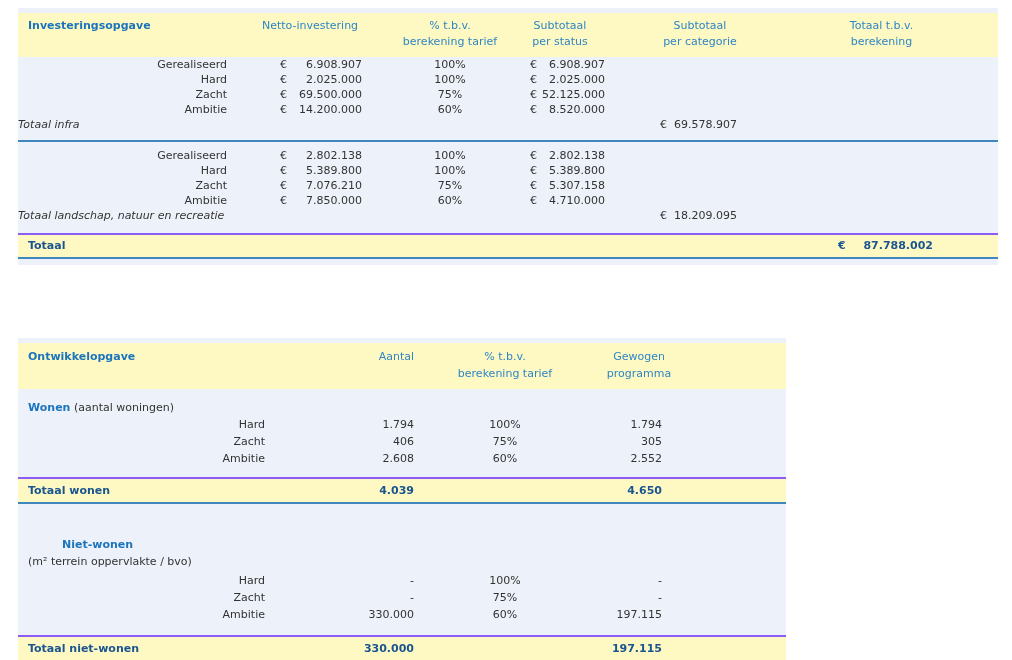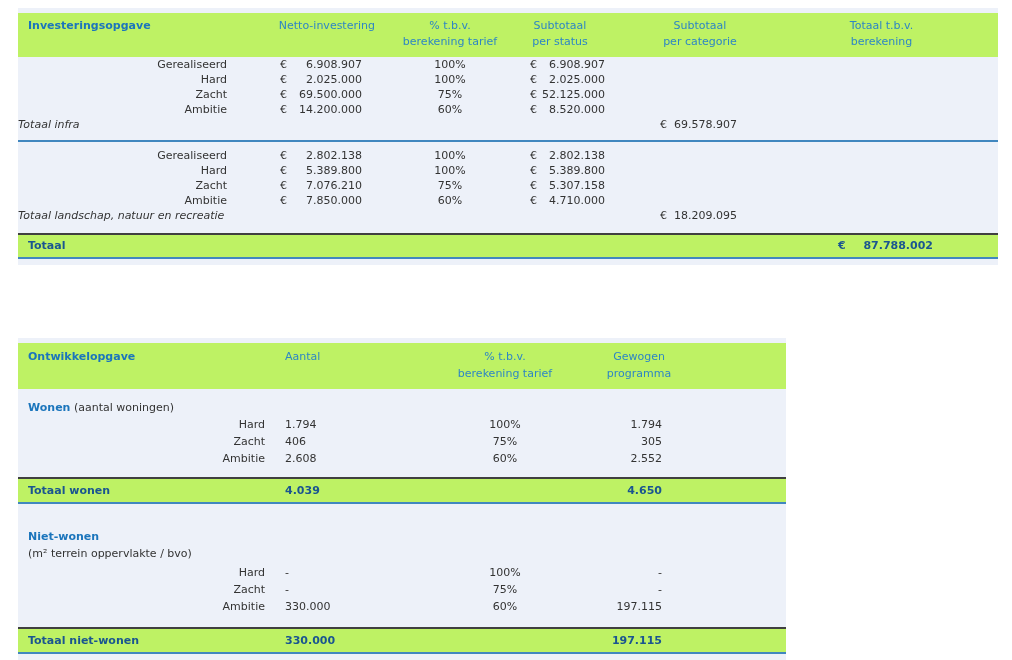"Investeringsopgave" .band { background: #bef264 -> #fef9c3 }
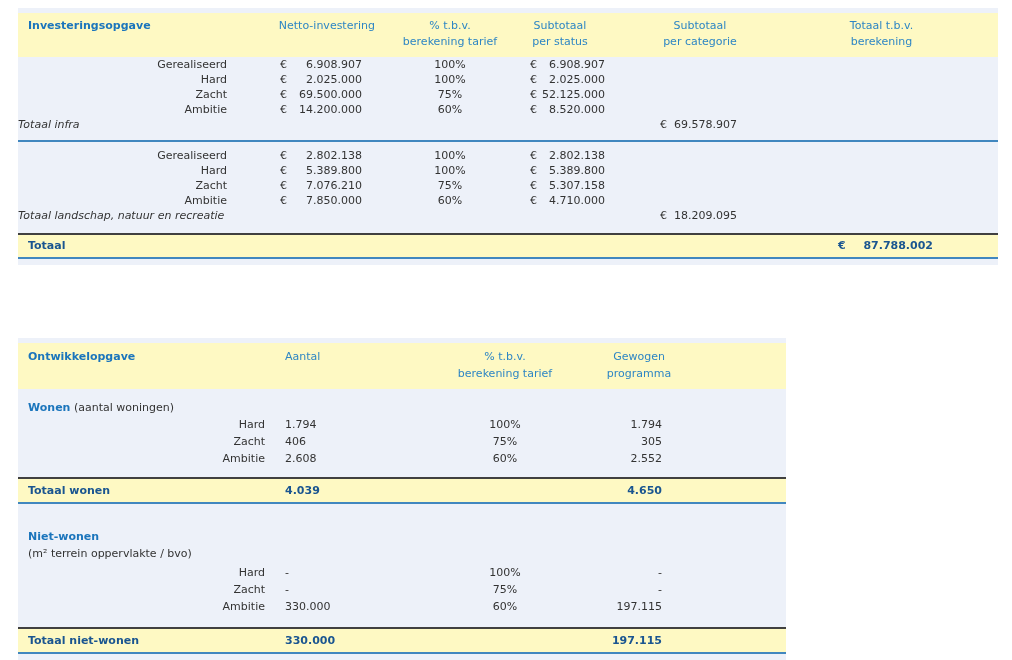"Netto-investering" .c2h { text-align: right -> center }
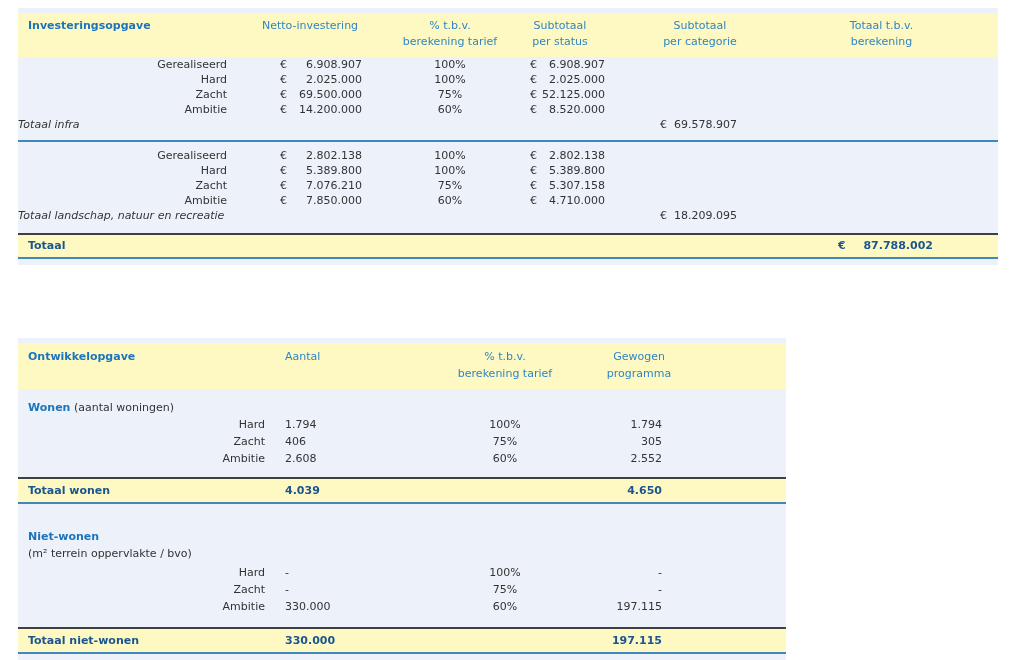"Totaal" .total-band { border-top: 2px solid #404040 -> 2px solid #8b5cf6 }
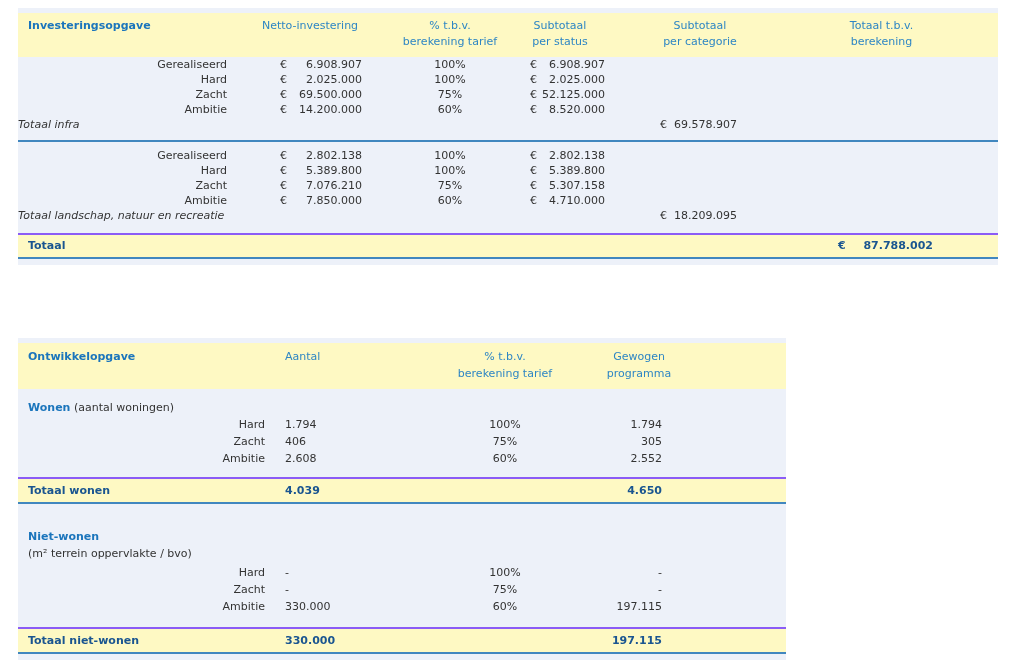"Aantal" .d2 { text-align: none -> right }
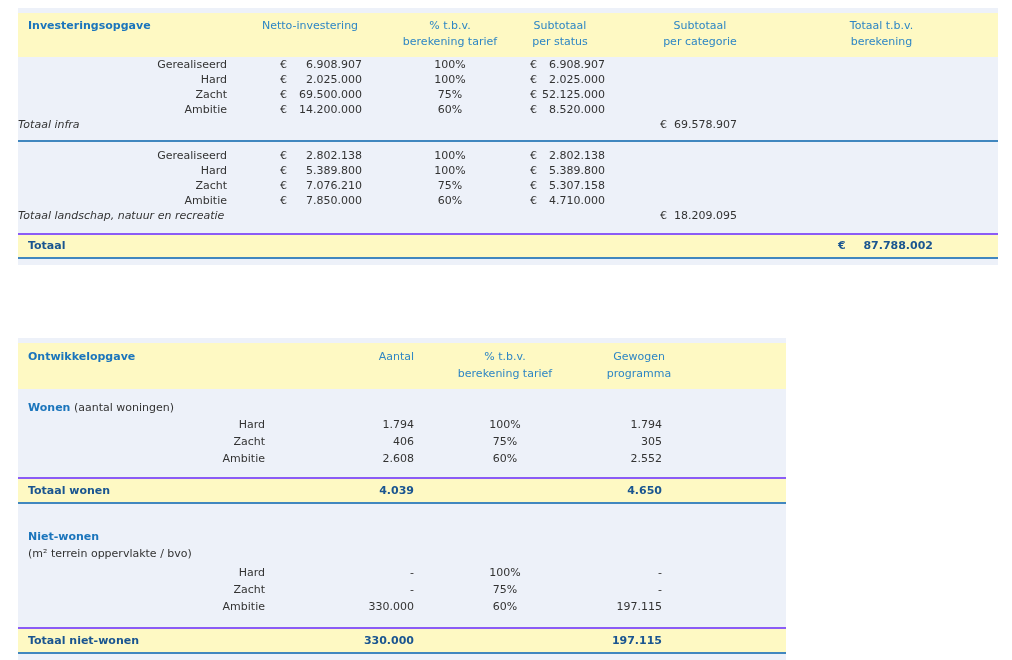"Niet-wonen" .mt16 { margin-top: 24px -> 32px; padding-left: none -> 34px }
